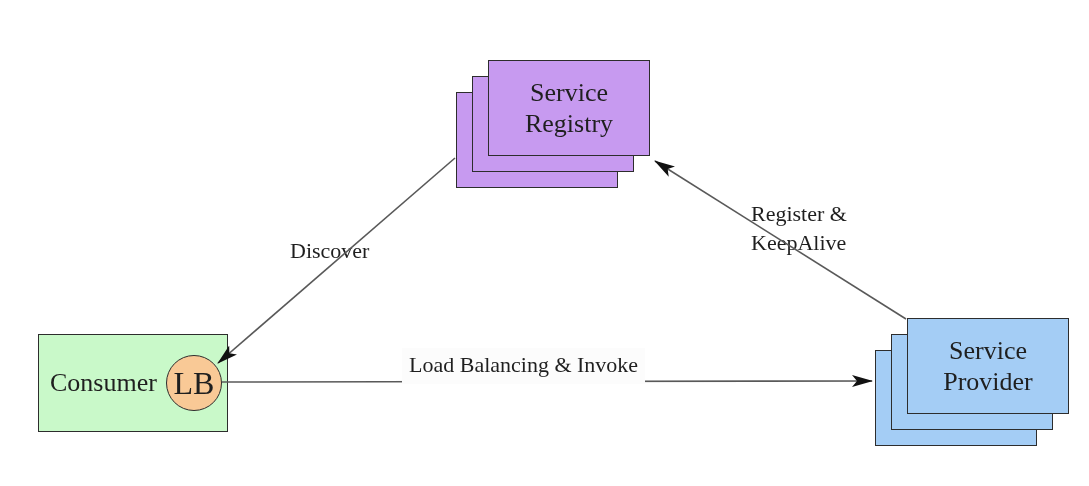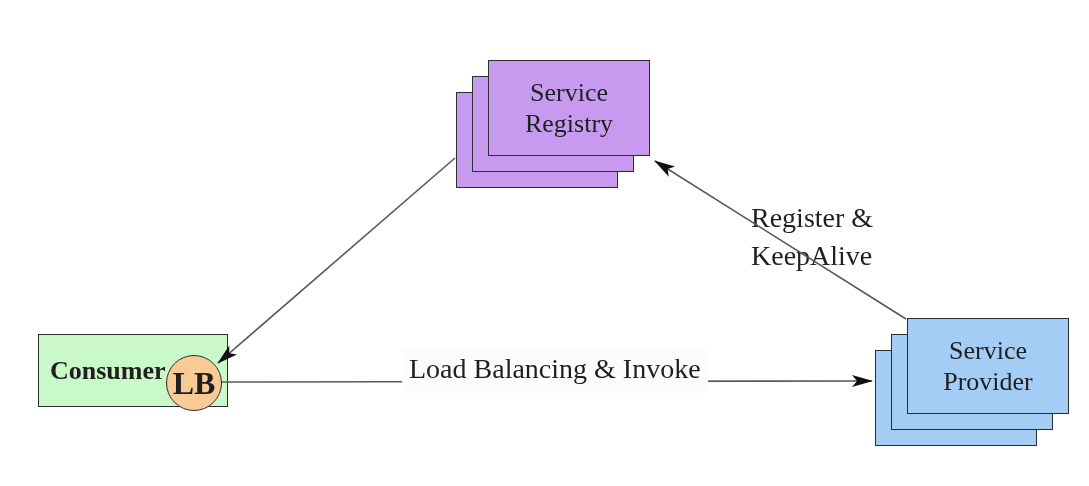"Register &" .edge-label { font-size: 28px -> 22px; line-height: 38px -> 29px }
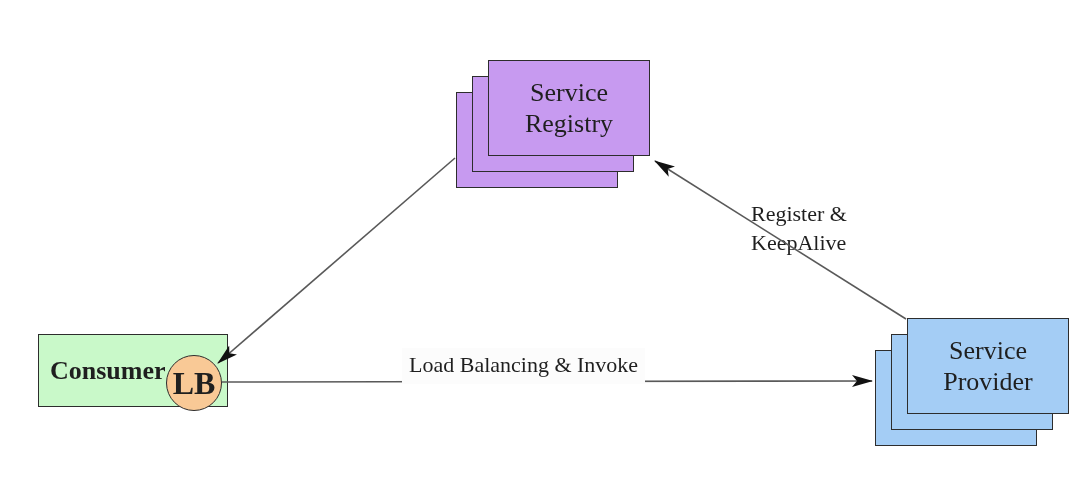"Discover" div.edge-label { html: none -> <div>Discover</div> }
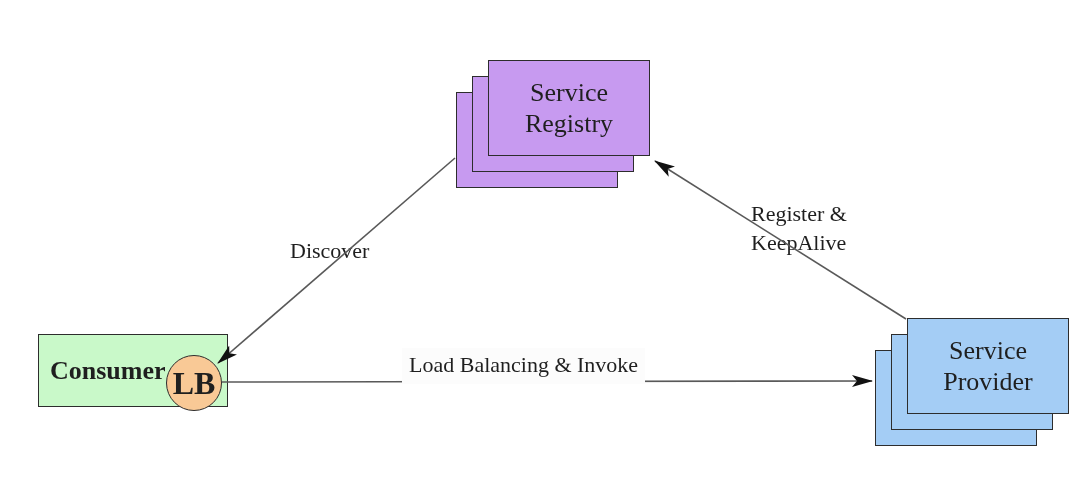"Consumer" .consumer-box { font-weight: bold -> none; height: 73px -> 98px }
